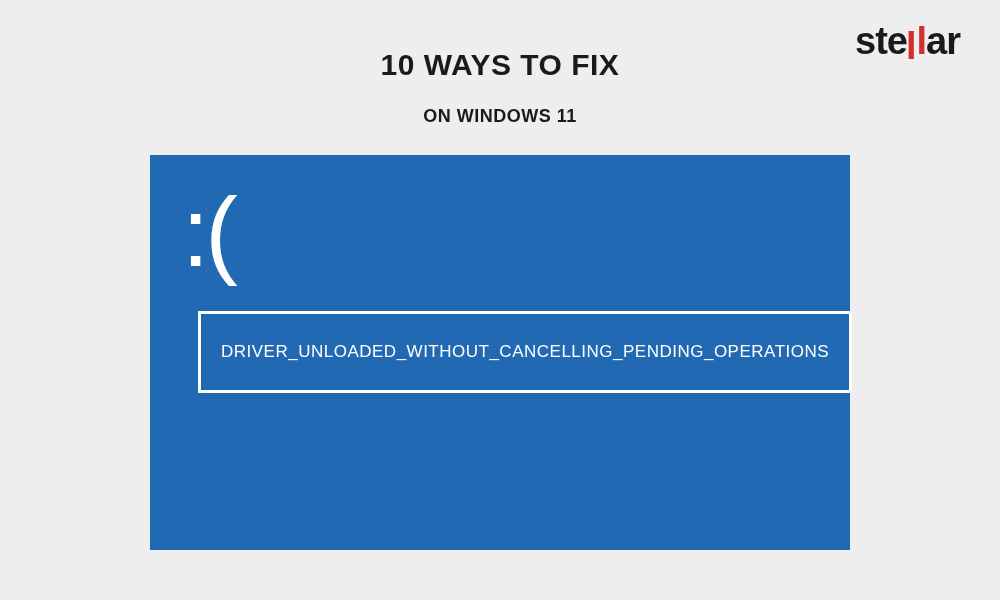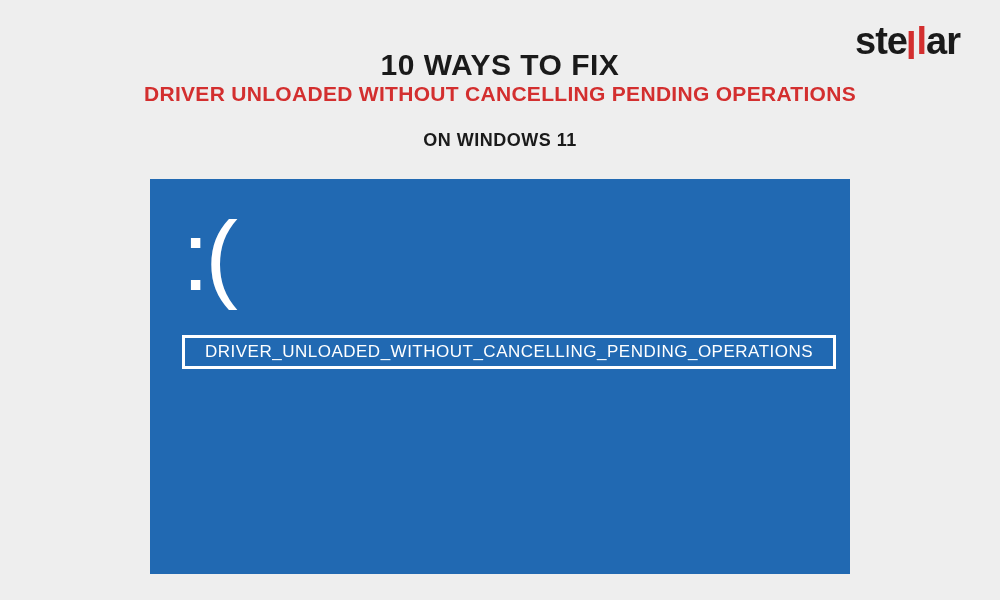"DRIVER UNLOADED WITHOUT CANCELLING" div.title-line2 { html: <div>DRIVER UNLOADED WITHOUT CANCELLING PENDING OPERATIONS</div> -> none }
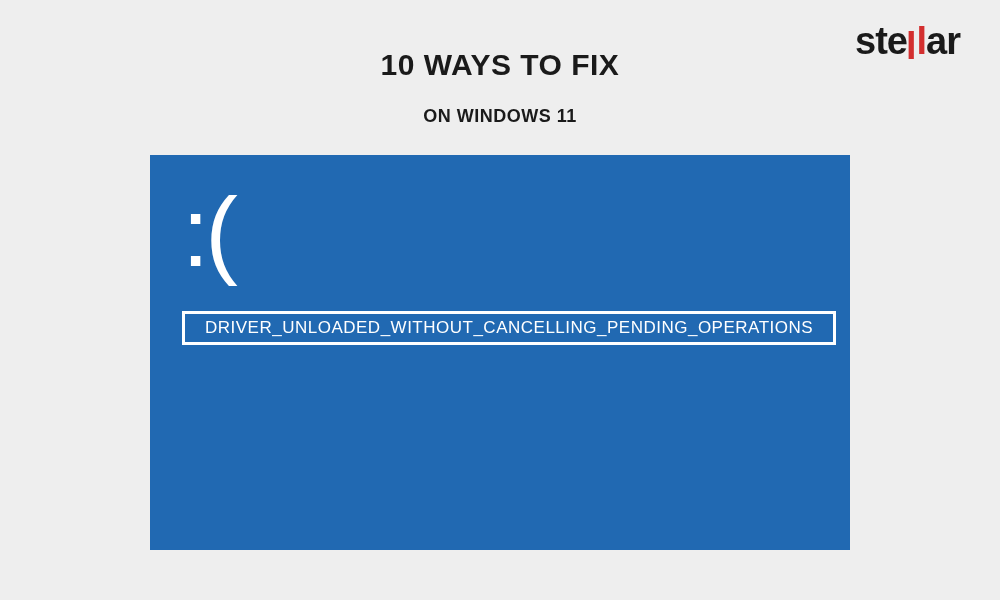"DRIVER_UNLOADED_WITHOUT_CANCELLING_PENDI" .bsod-error { margin-left: 0 -> 16px; padding: 4px 20px -> 28px 20px }
